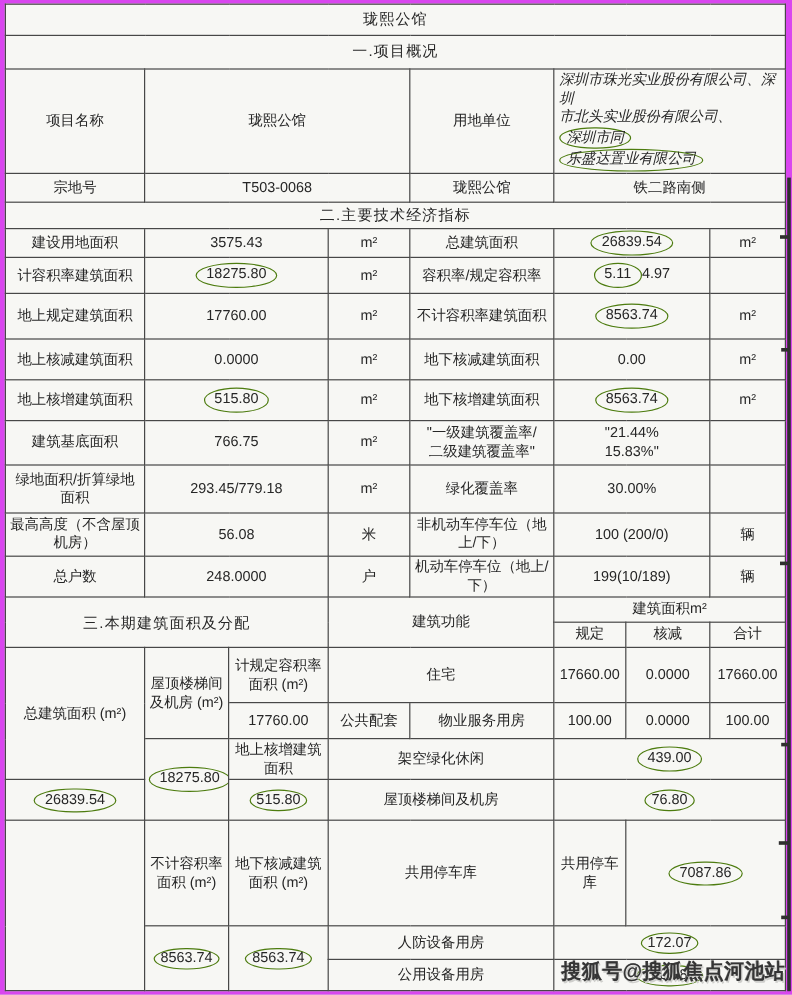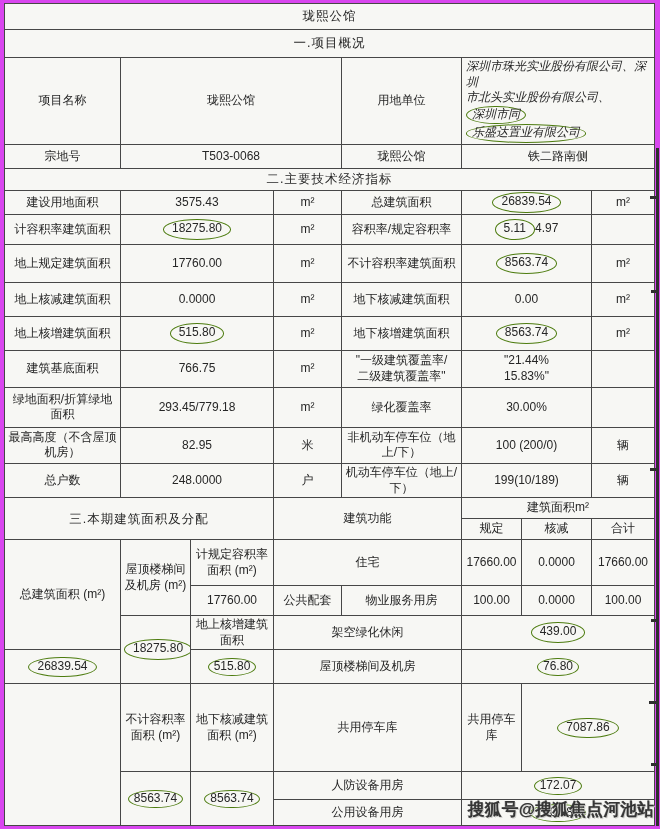"82.95" td { text: 82.95 -> 56.08 }
